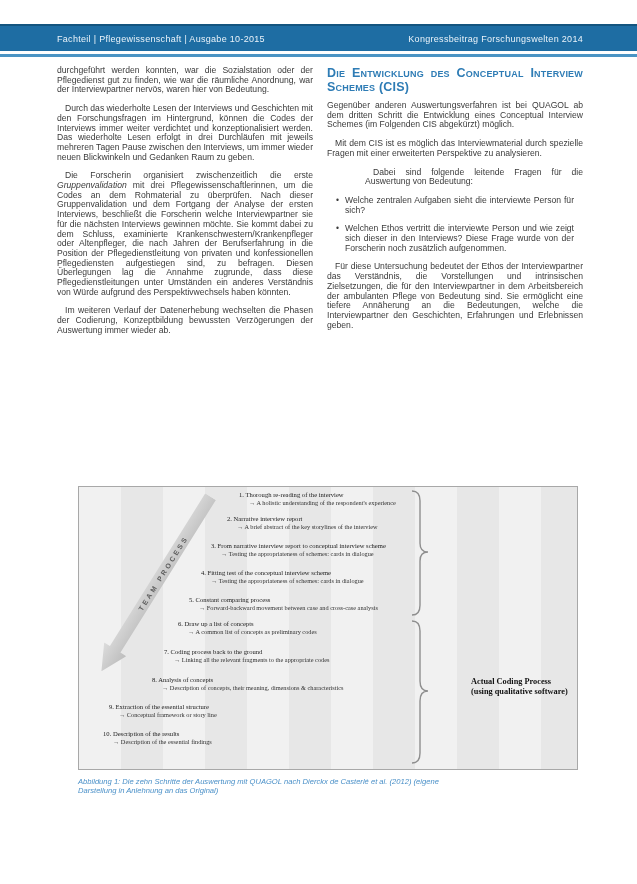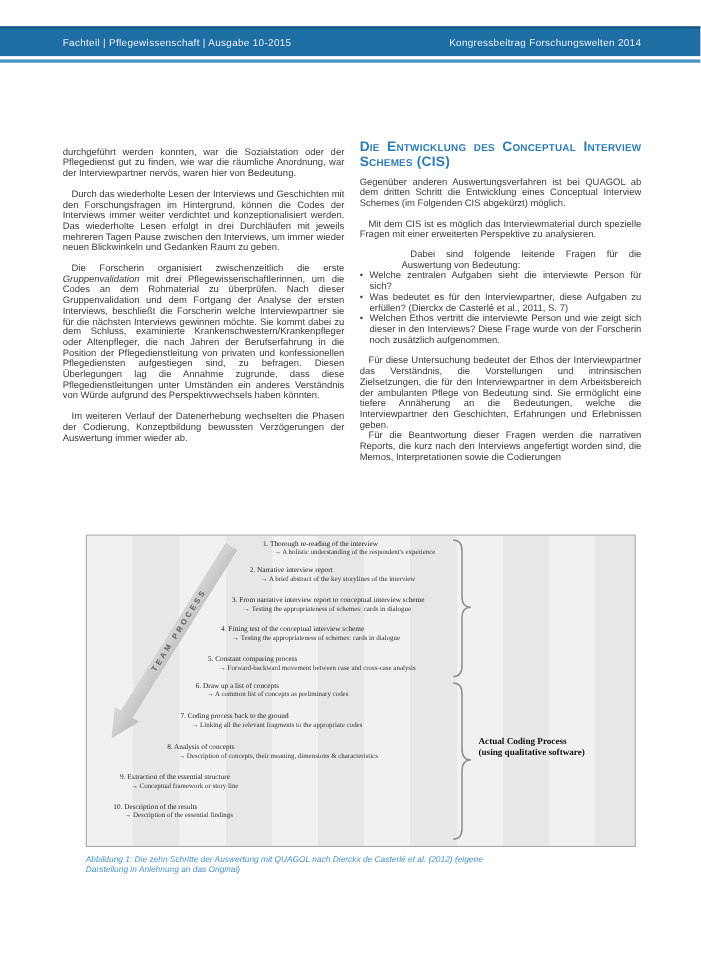"durchgeführt werden konnten, war die" .content { align-items: center -> none }
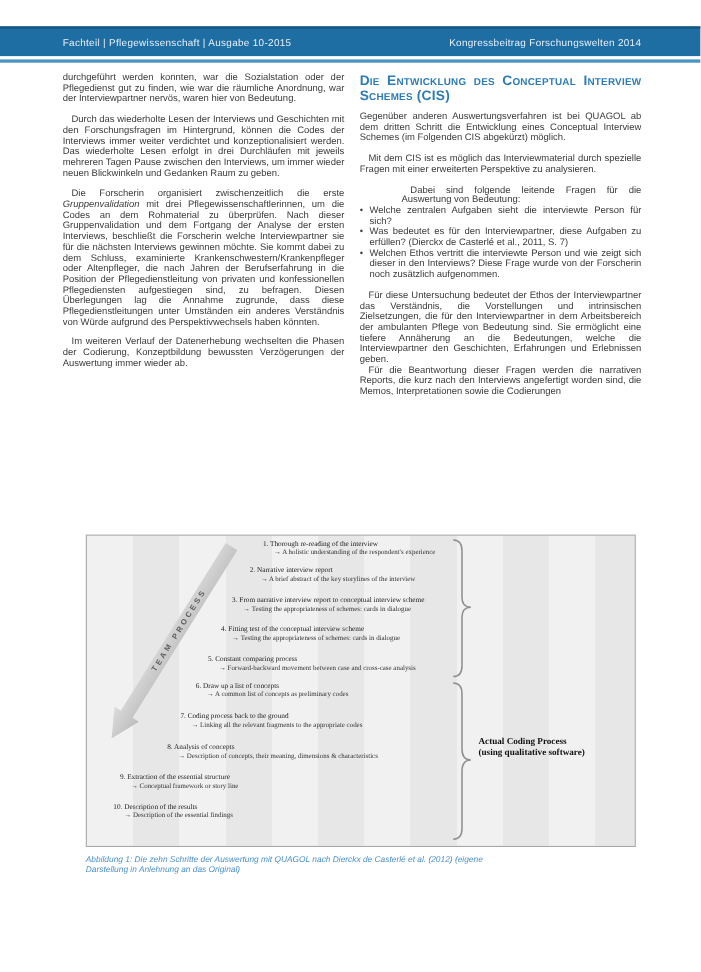"Welche zentralen Aufgaben sieht die" ul.qlist li { margin: 0 -> 9px }
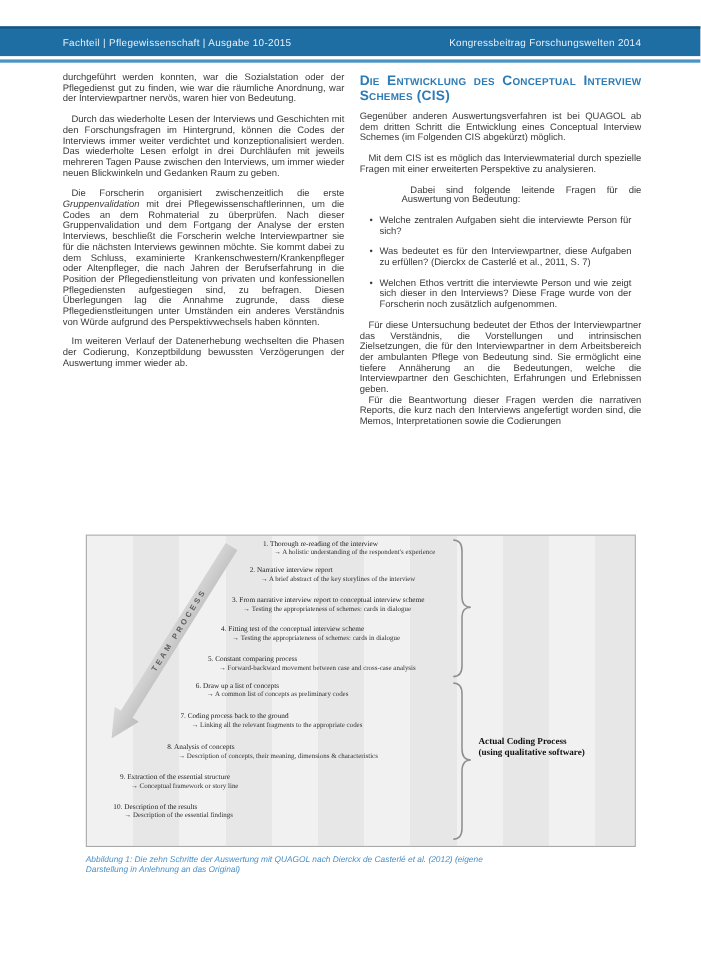"Was bedeutet es für den" li { html: <li>Was bedeutet es für den Interviewpartner, diese Aufgaben zu erfüllen? (Dierckx de Casterlé et al., 2011, S. 7)</li> -> none }
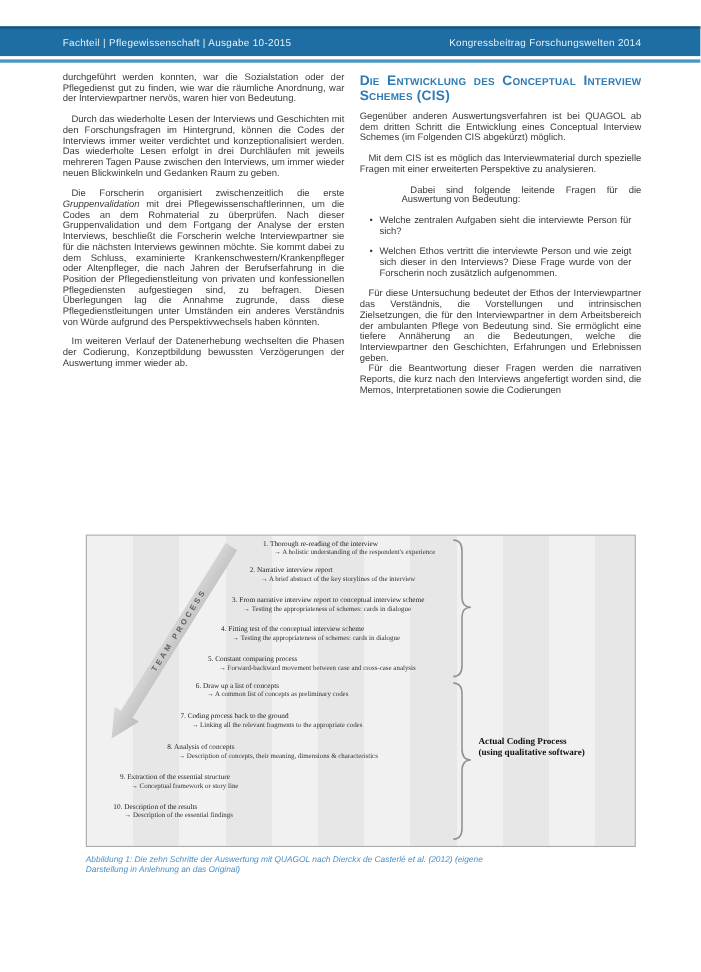"Für die Beantwortung dieser Fragen" p.noindent { html: <p>Für die Beantwortung dieser Fragen werden die narrativen Reports, die kurz nach den Interviews angefertigt worden sind, die Memos, Interpretationen sowie die Codierungen</p> -> none }
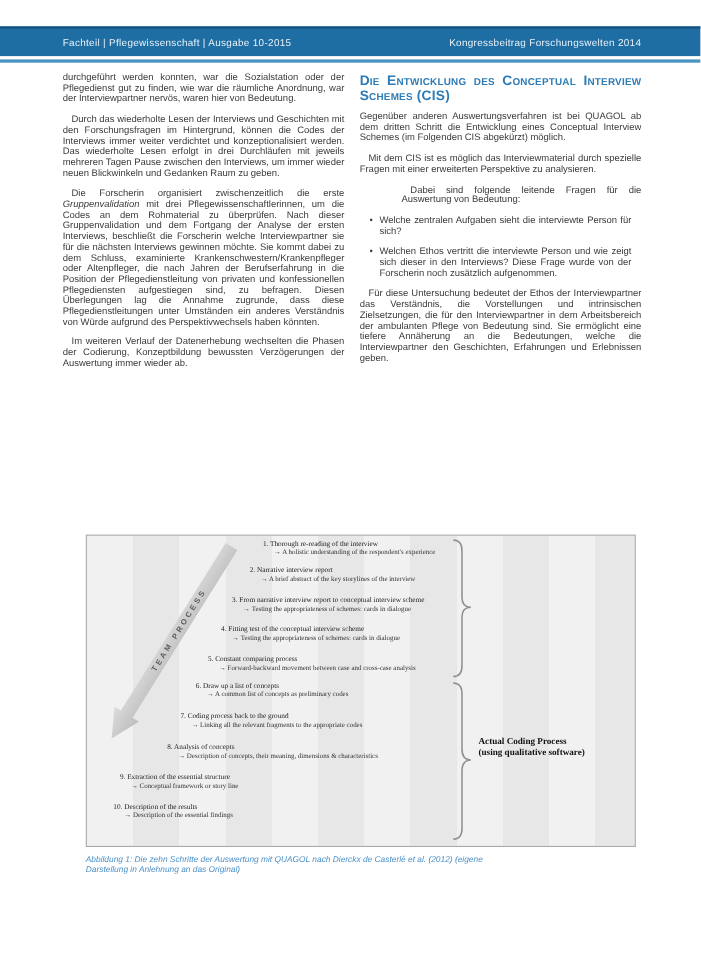"Actual Coding Process" .g2 { margin-left: none -> 36px; top: 182px -> 190px }
